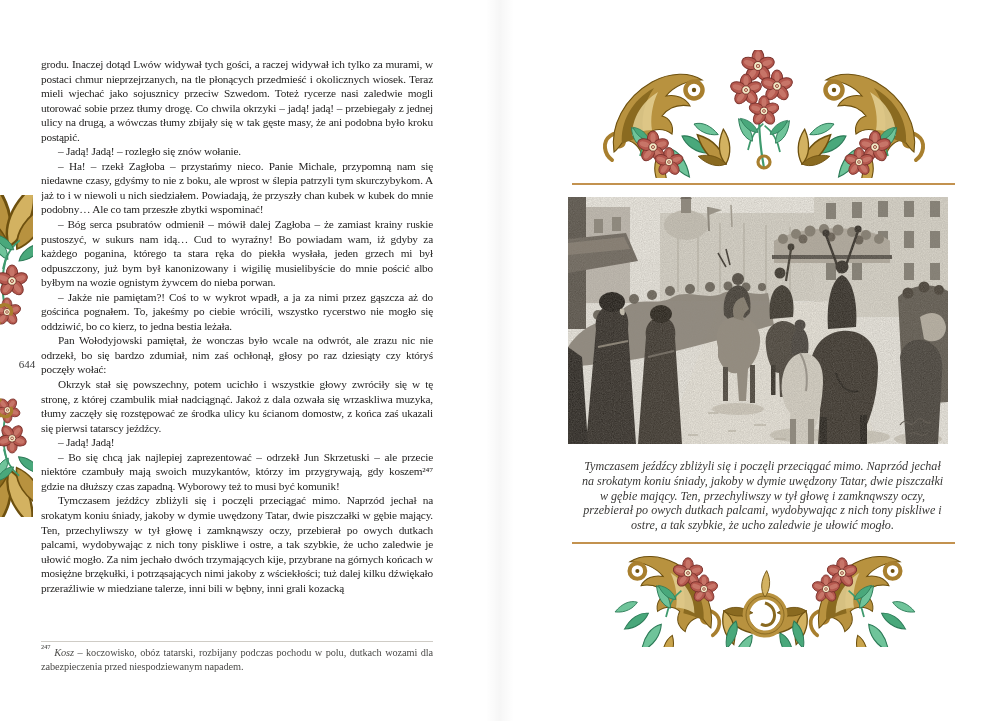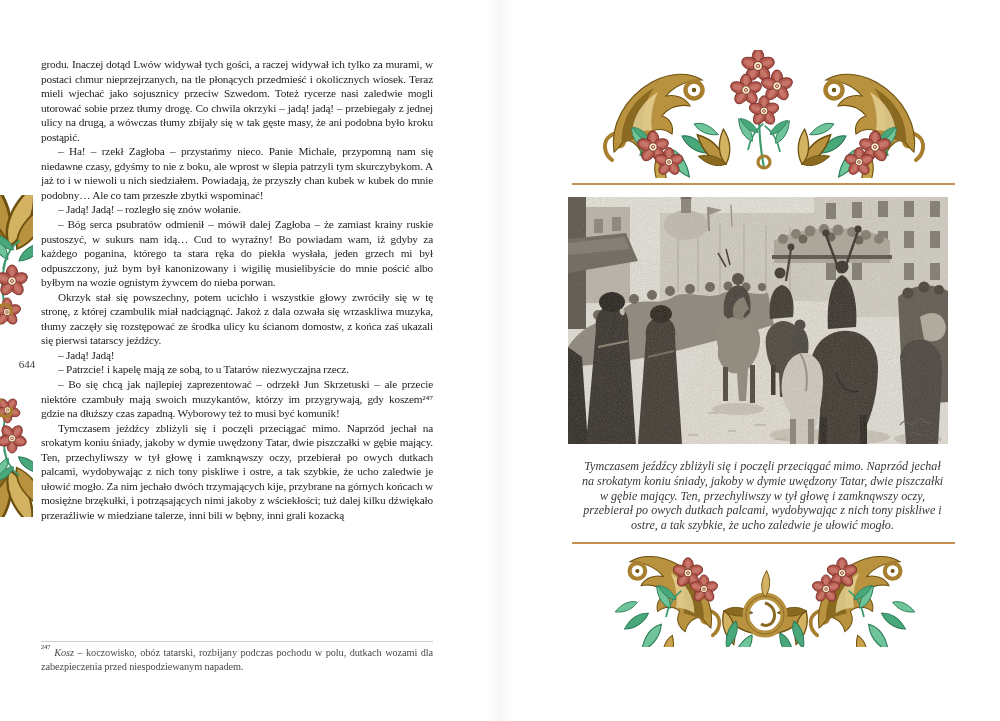"– Ha! – rzekł Zagłoba" p.para { order: before "– Jadą! Jadą! – rozległo" -> after "– Jadą! Jadą! – rozległo" }
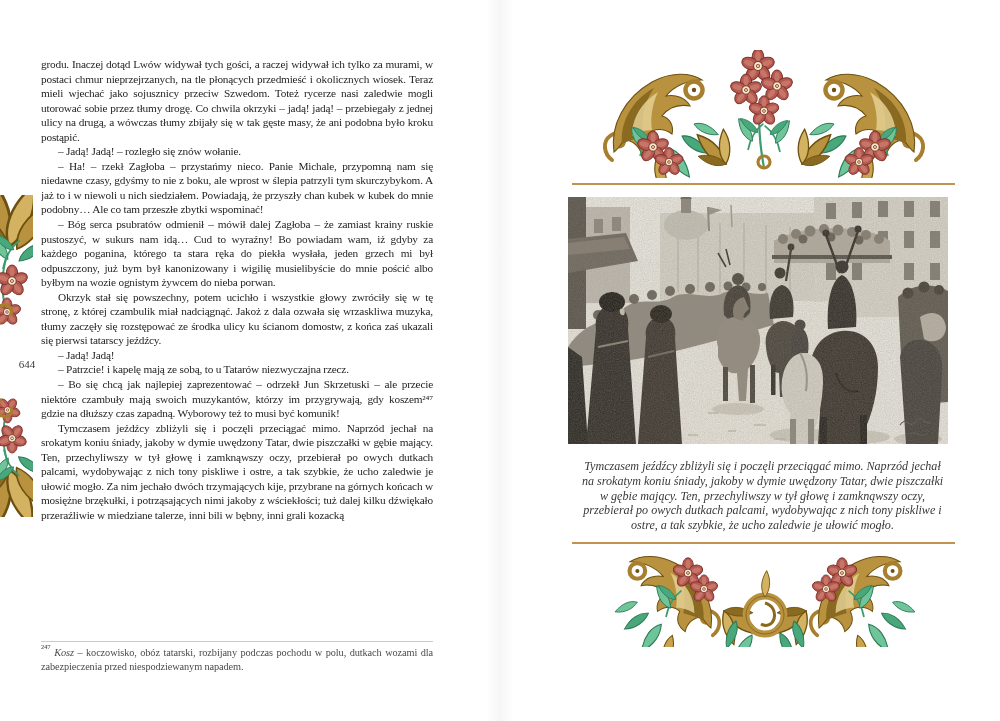"– Jakże nie pamiętam?! Coś" p.para { html: none -> <p>– Jakże nie pamiętam?! Coś to w wykrot wpadł, a ja za nimi przez gąszcza aż do gościńca pognałem. To, jakeśmy po ciebie wrócili, wszystko rycerstwo nie mogło się oddziwić, bo co kierz, to jedna bestia leżała.</p> }
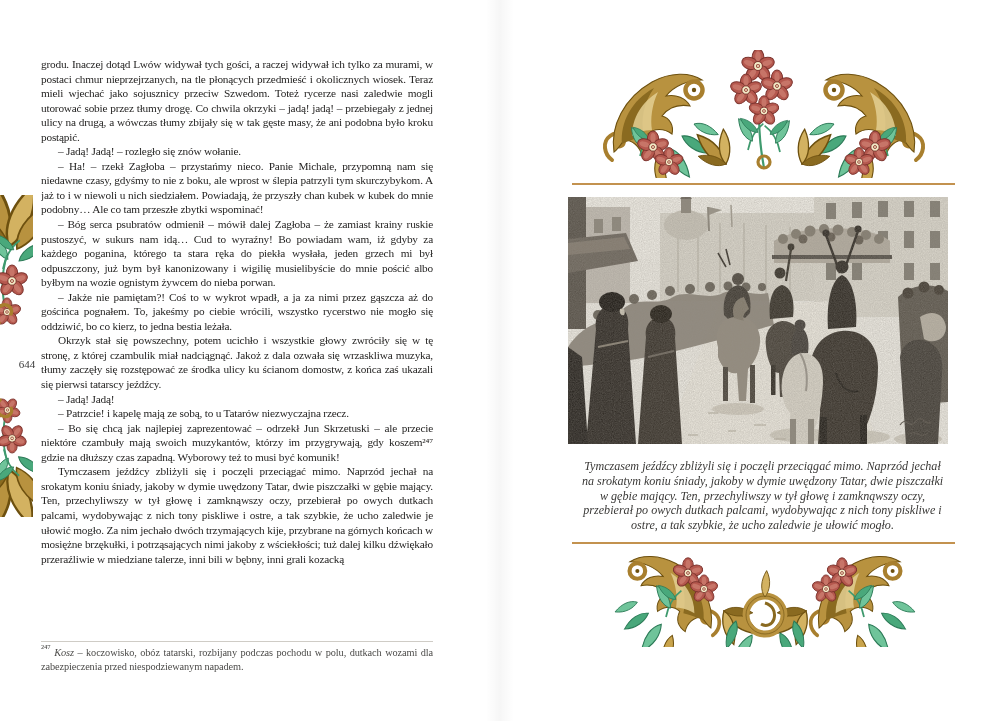"Pan Wołodyjowski pamiętał, że wonczas" p.para { html: none -> <p>Pan Wołodyjowski pamiętał, że wonczas było wcale na odwrót, ale zrazu nic nie odrzekł, bo się bardzo zdumiał, nim zaś ochłonął, głosy po raz dziesiąty czy któryś poczęły wołać:</p> }
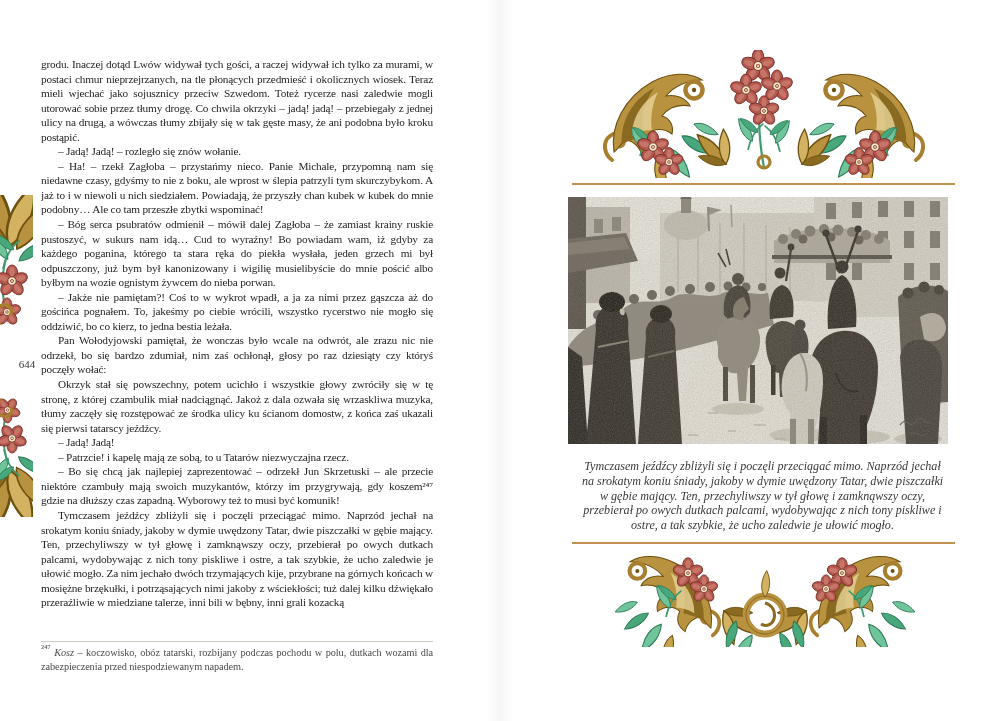"– Patrzcie! i kapelę mają" p.para { html: <p>– Patrzcie! i kapelę mają ze sobą, to u Tatarów niezwyczajna rzecz.</p> -> none }
